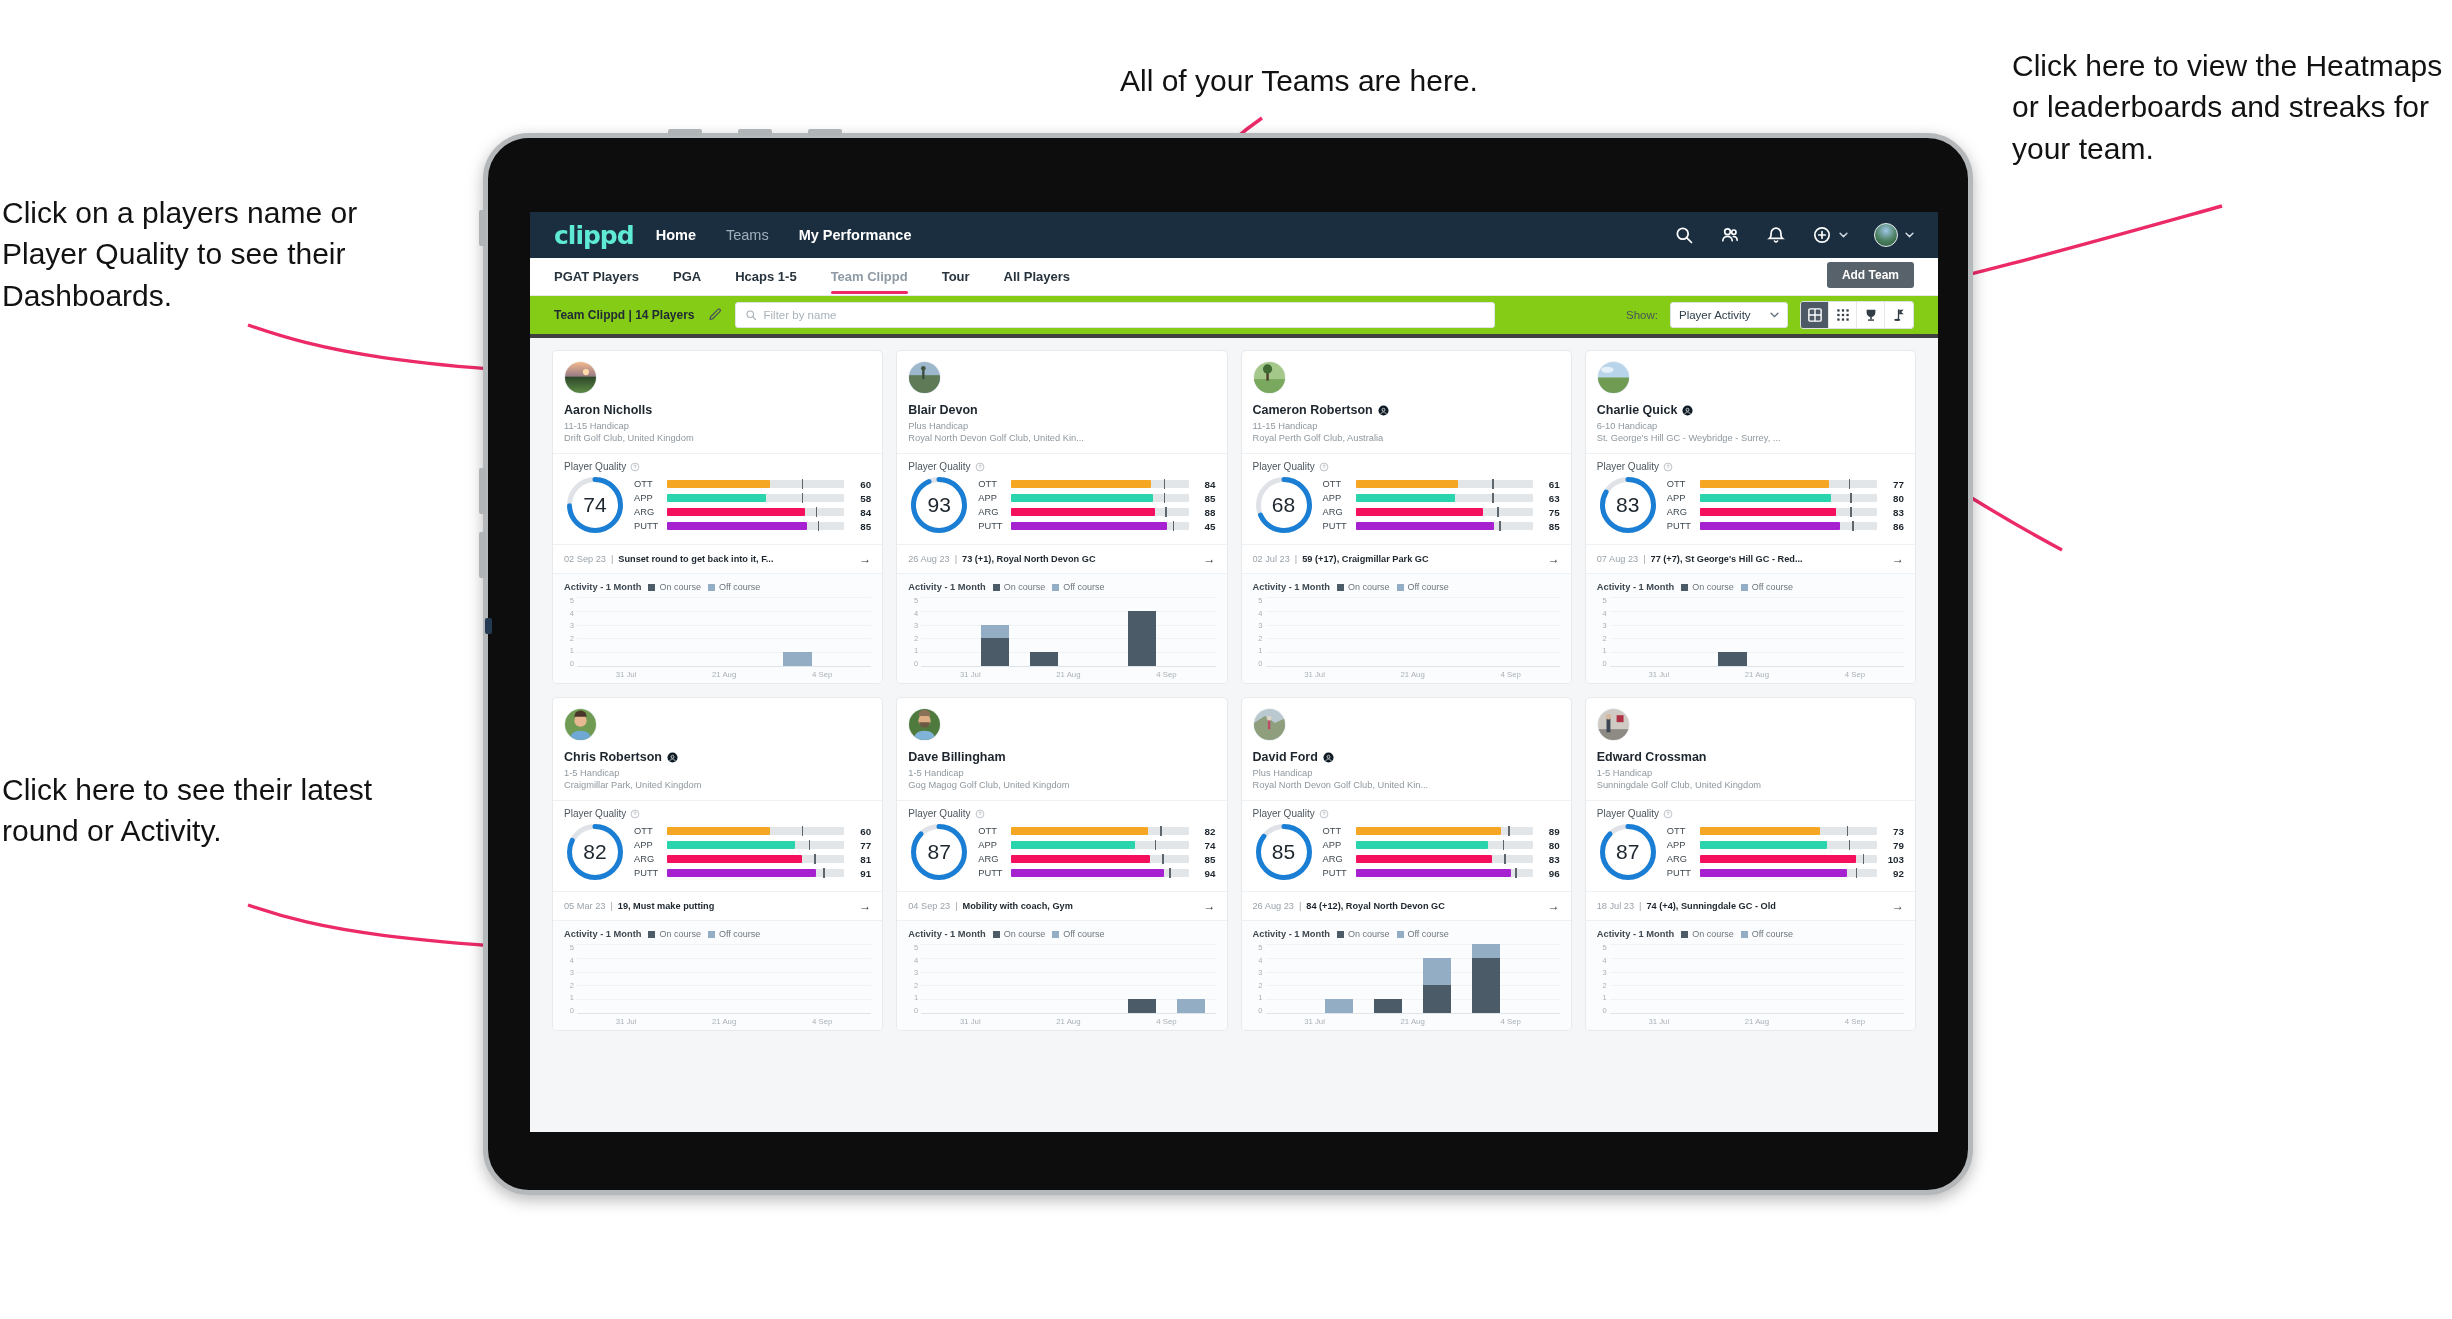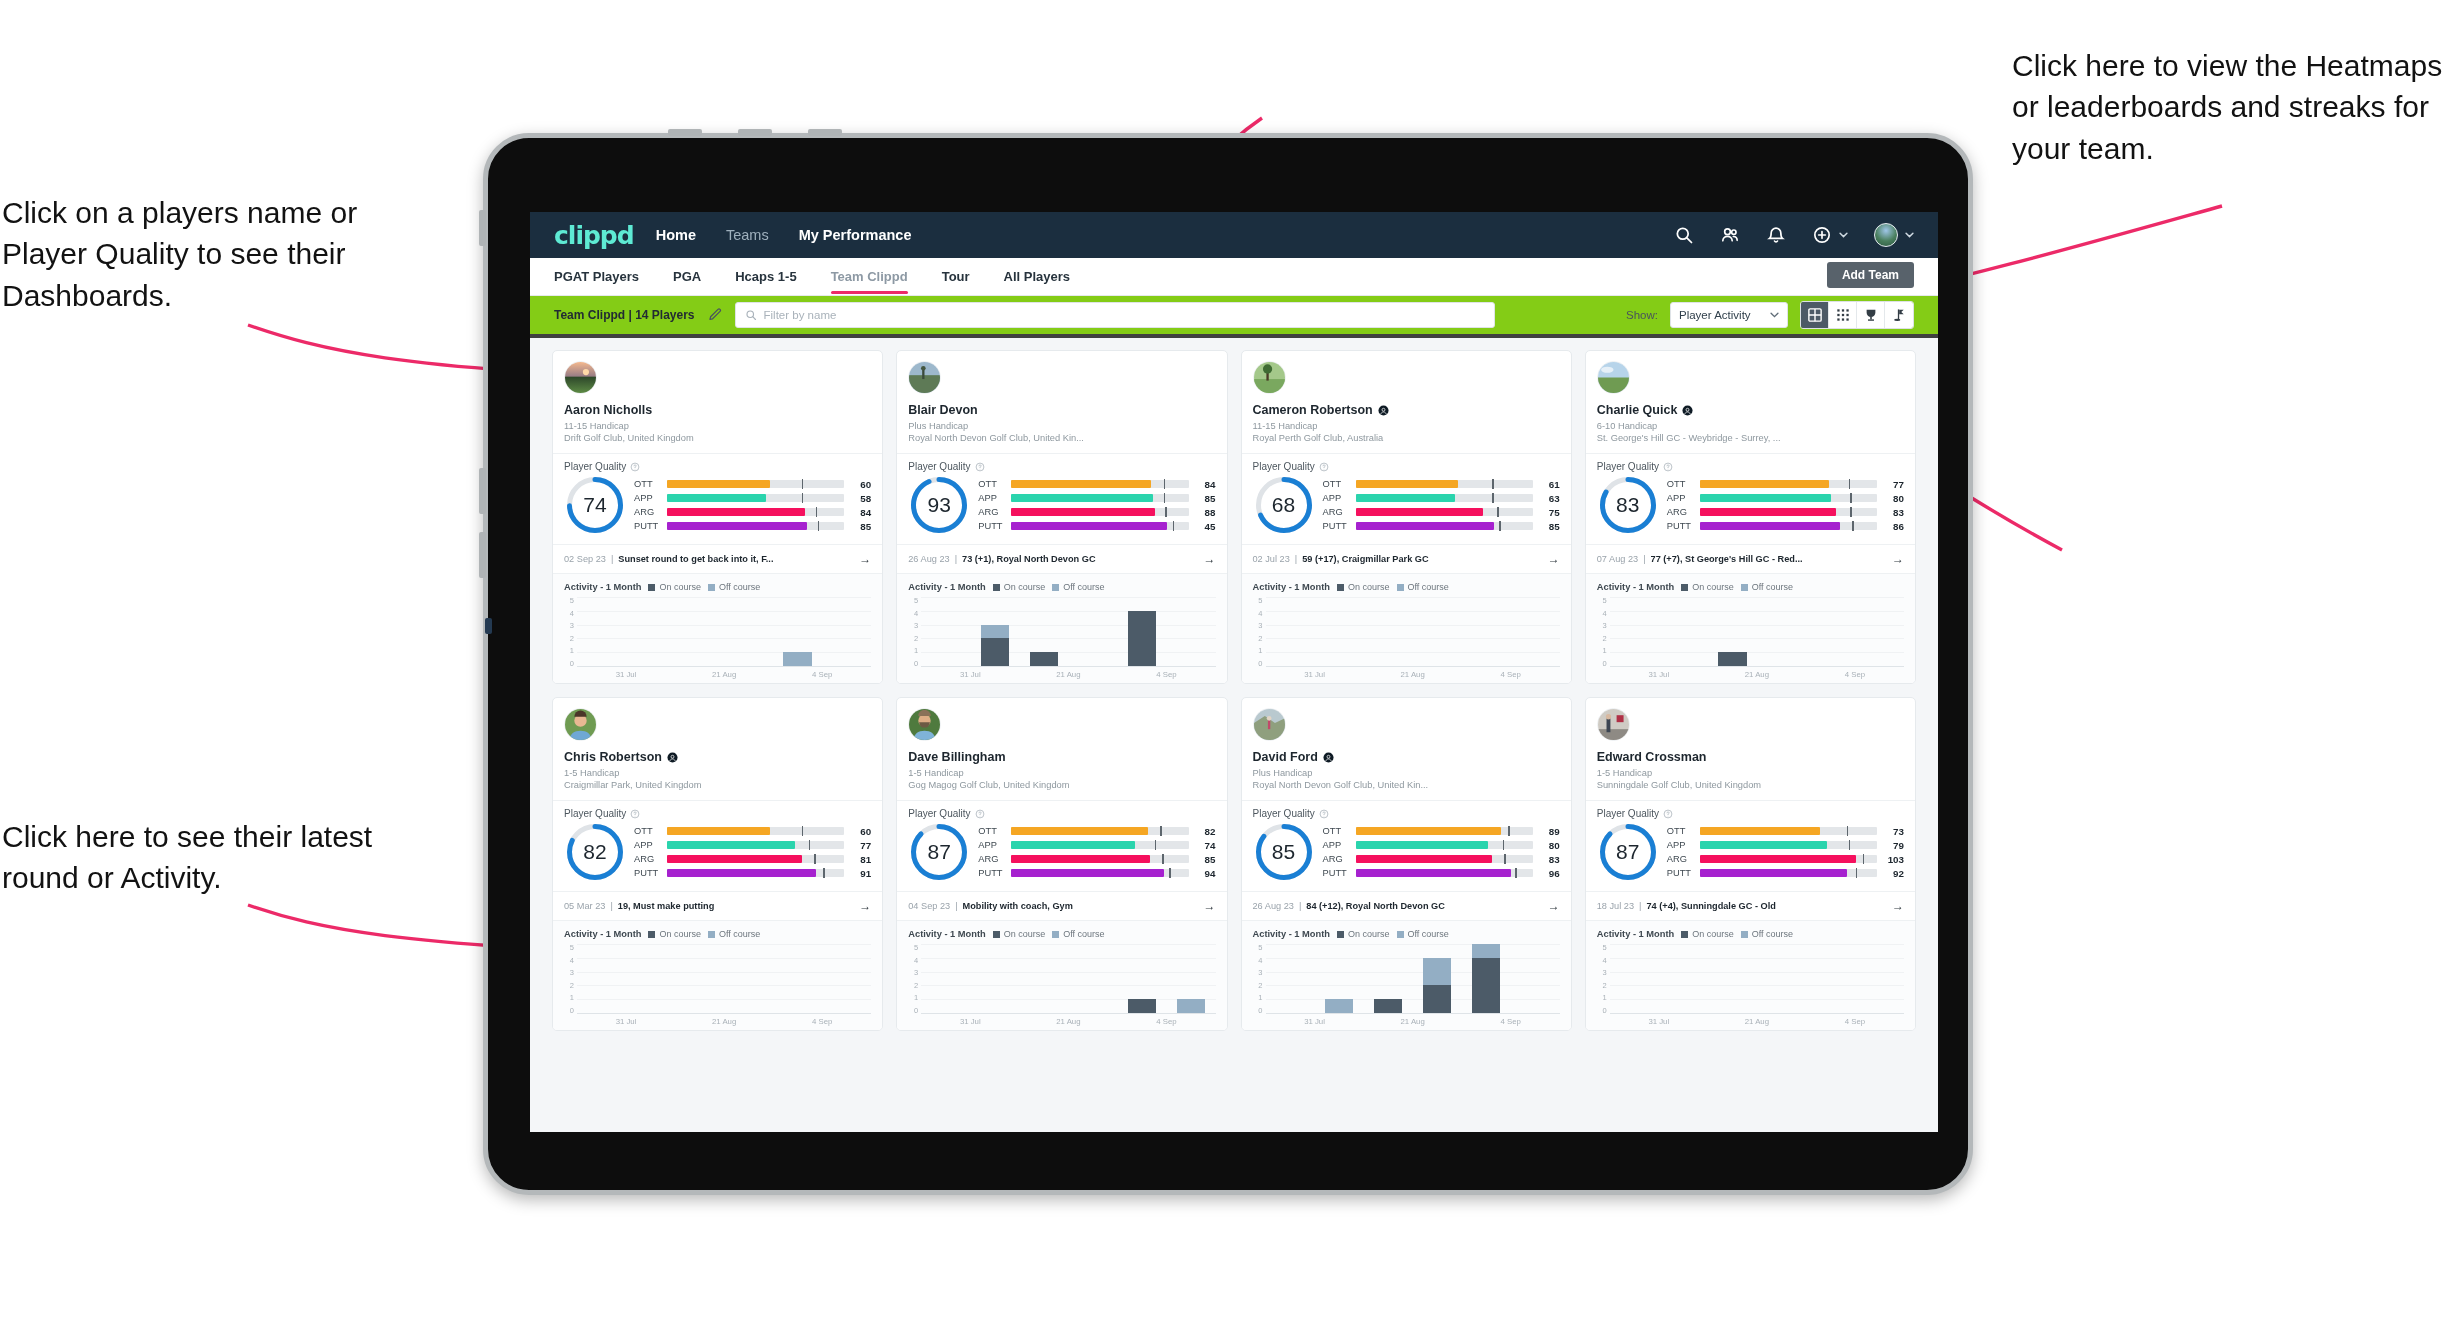"All of your Teams are" div.anno { html: none -> <div>All of your Teams are here.</div> }
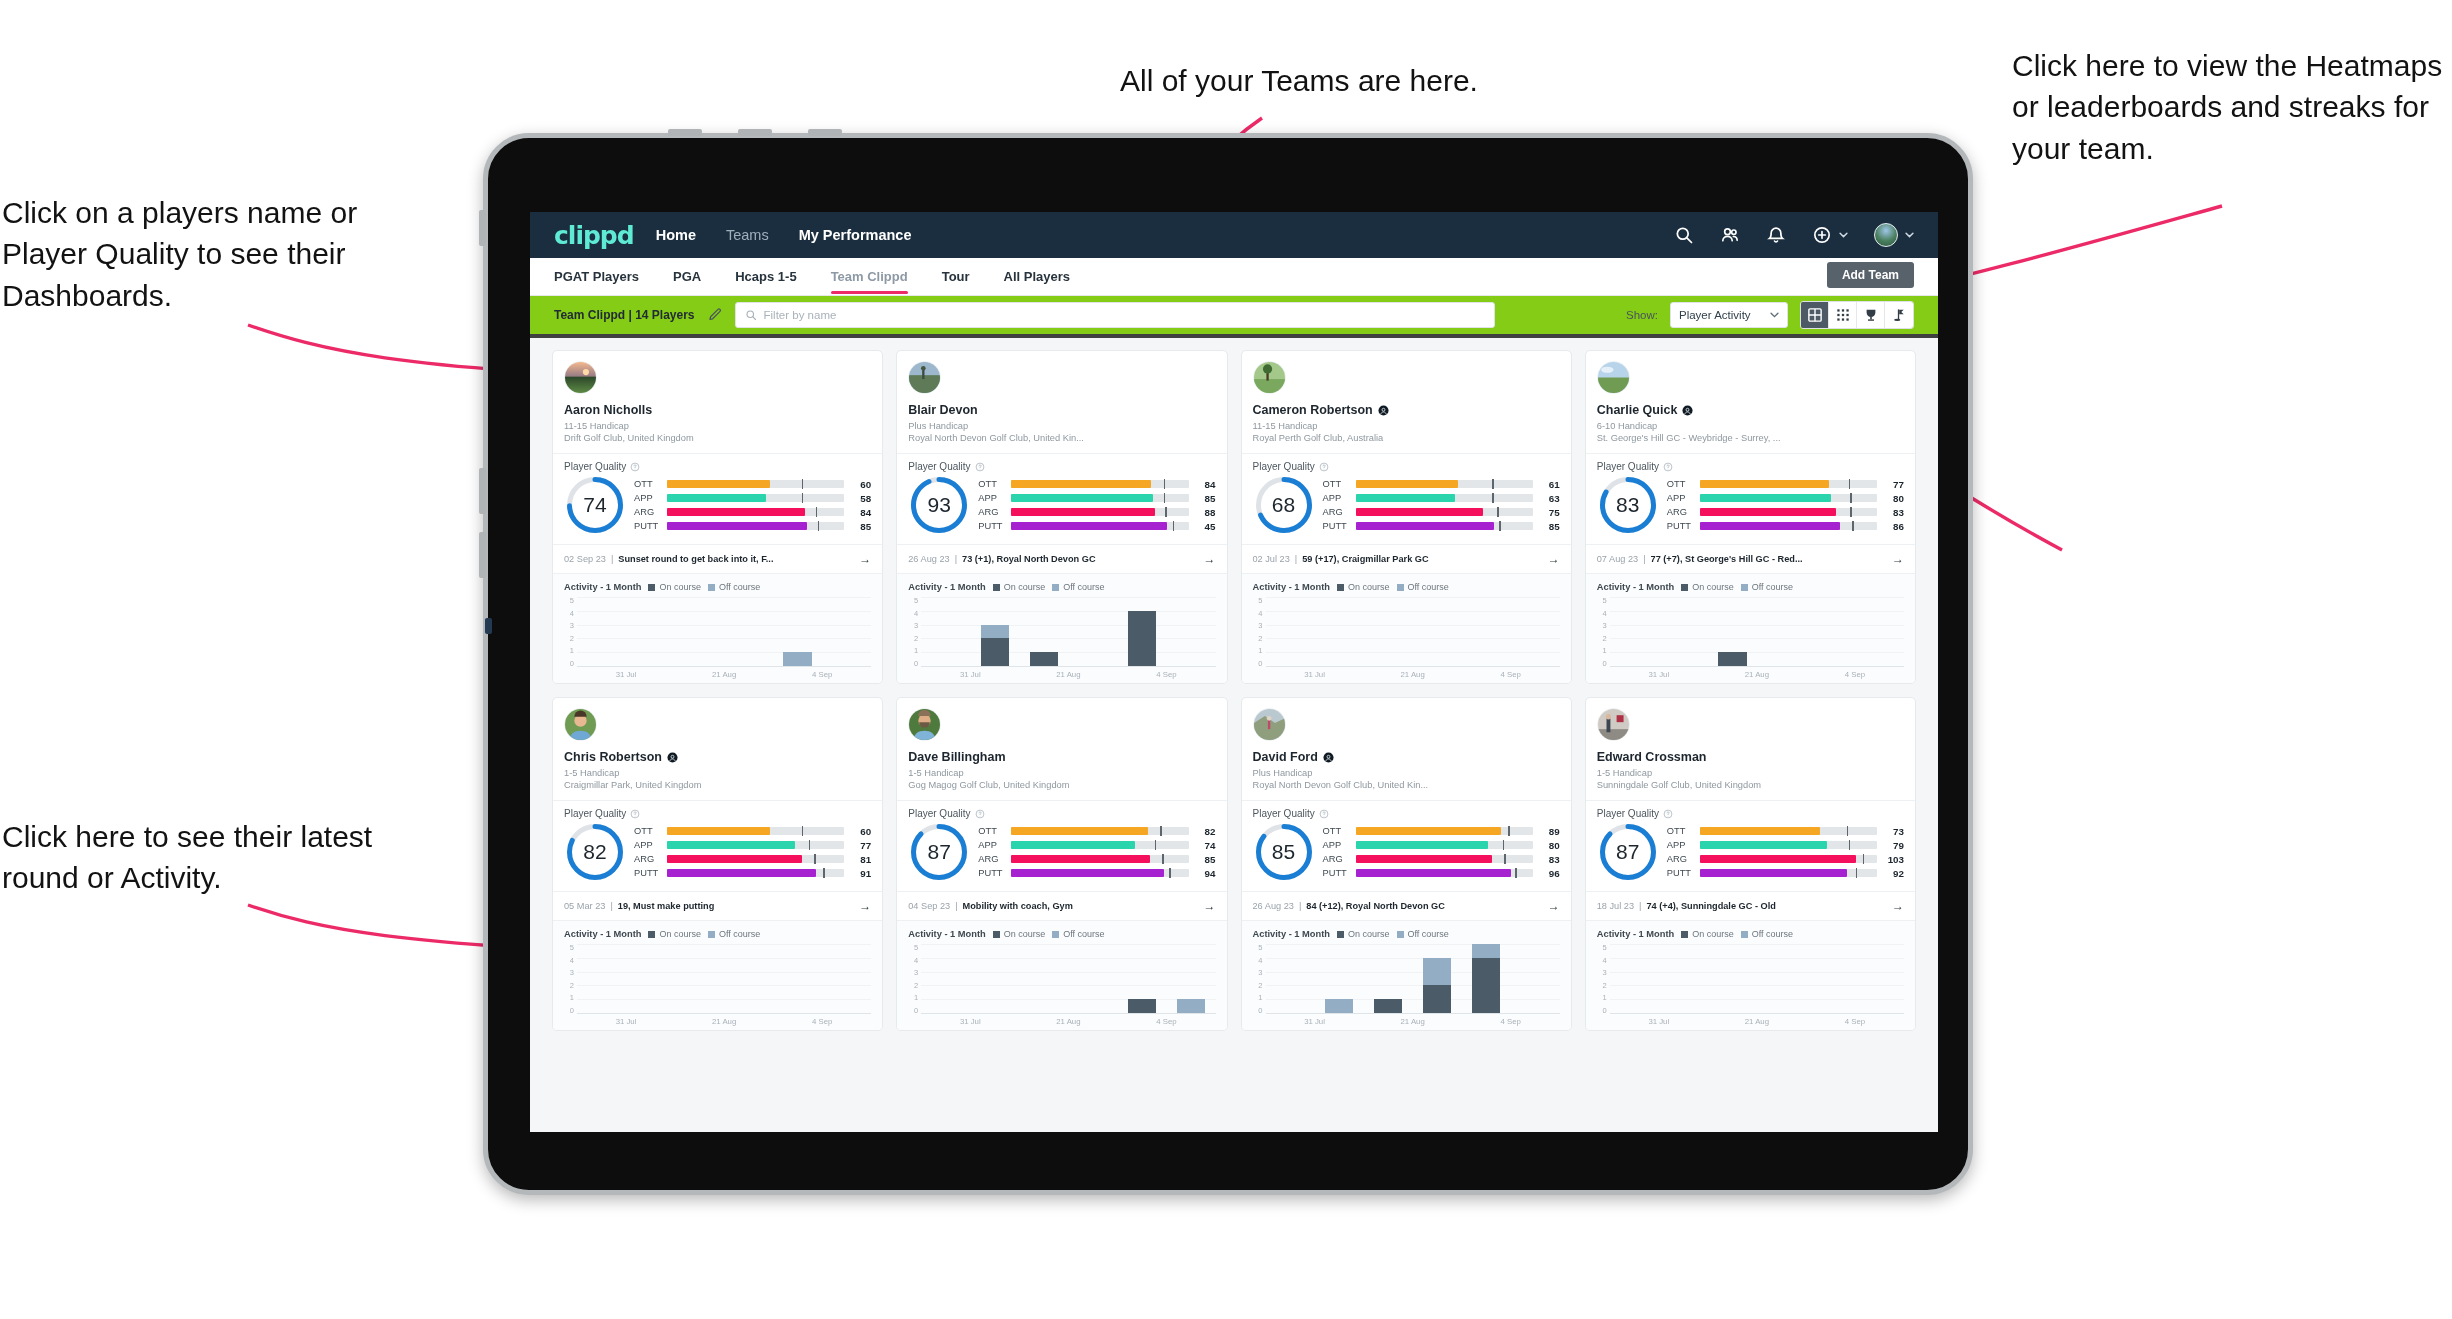"Click here to see their" .anno-bl { top: 816px -> 769px }
